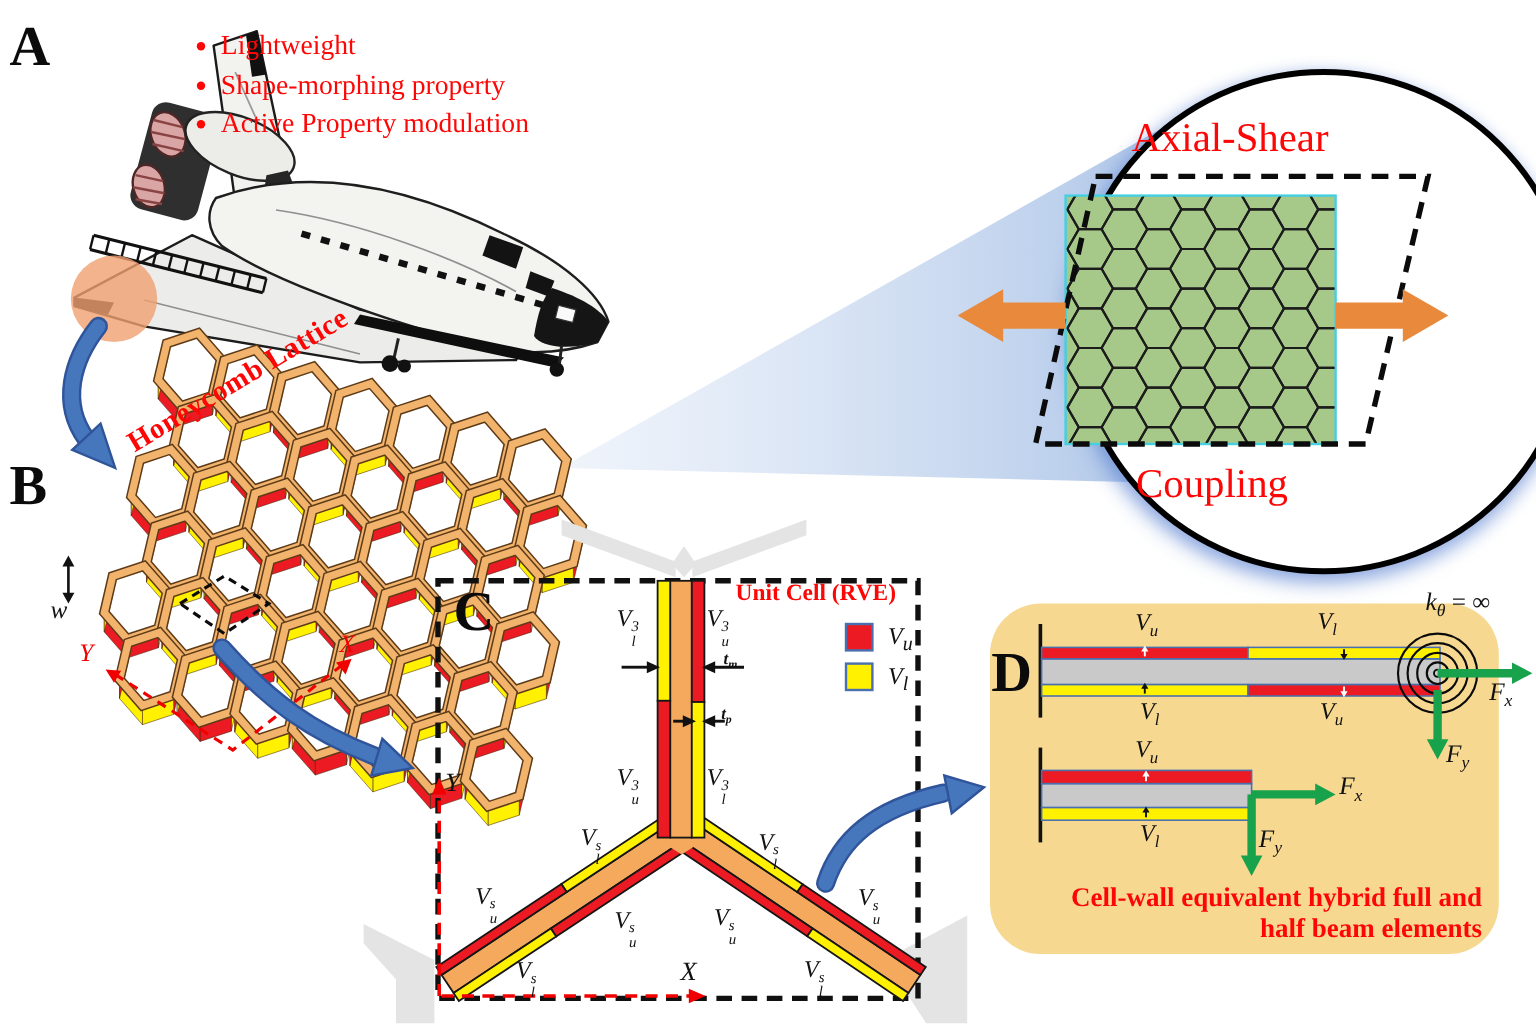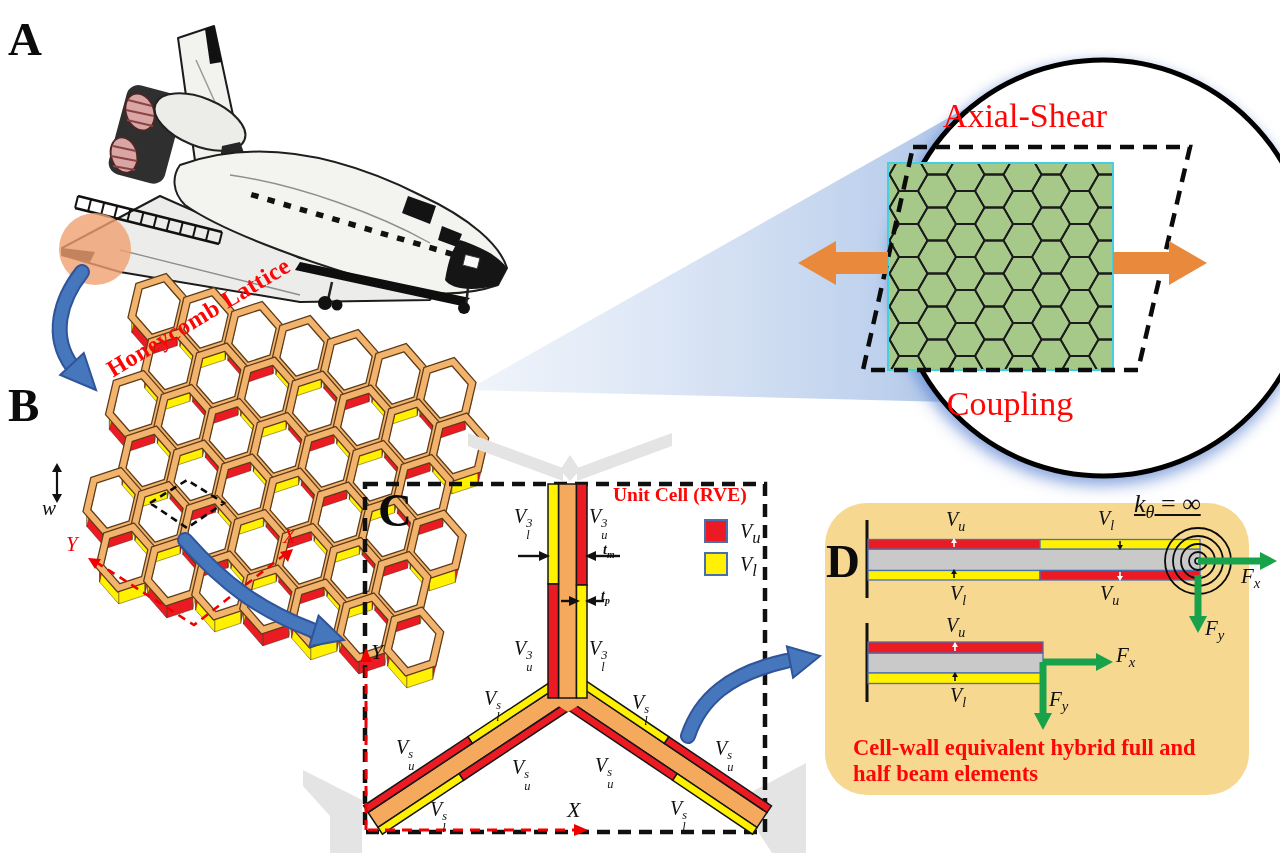"Lightweight" ul.bullets { html: none -> <ul> <li>Lightweight</li> <li>Shape-morphing property</li> <li>Active Property modulation</li> </ul> }
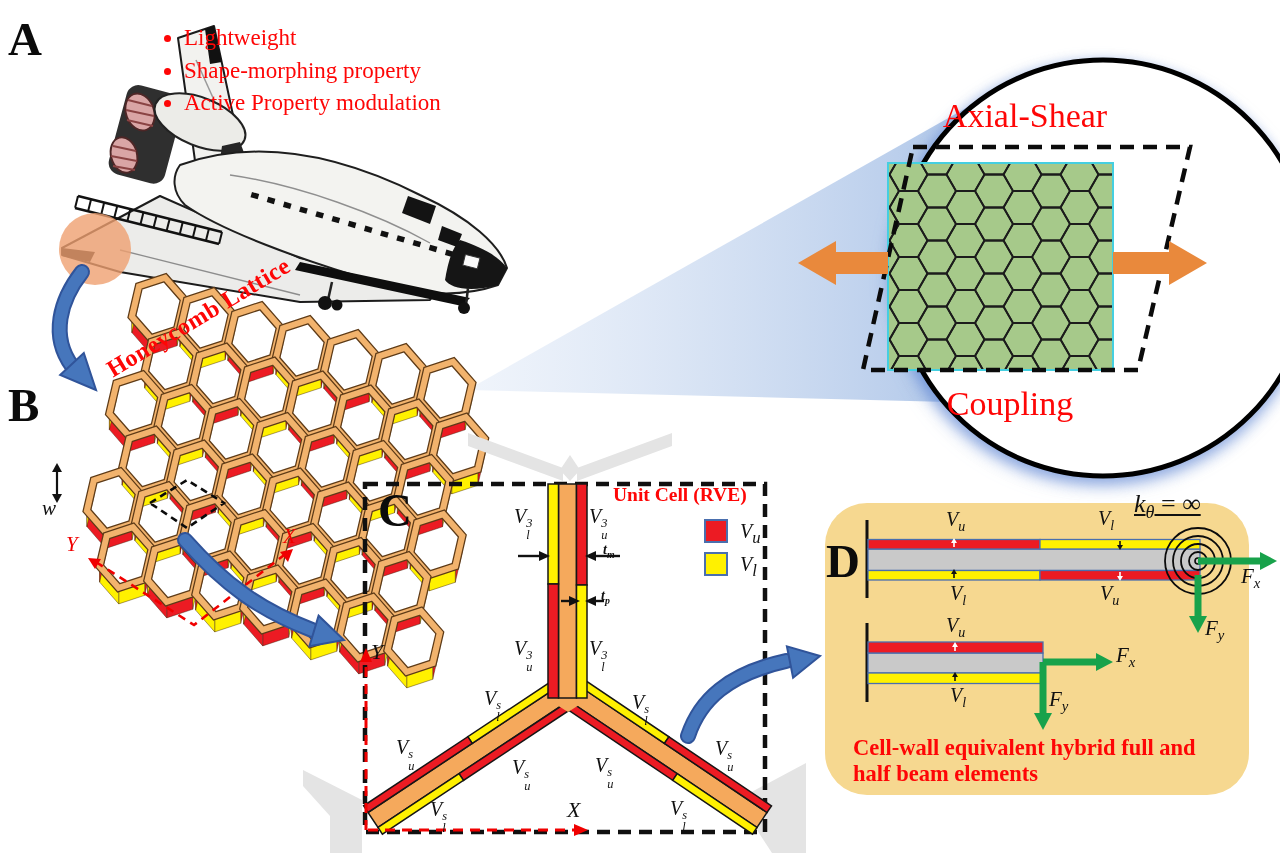"kθ = ∞" div.mlabel { font-size: 26px -> 21px; left: 1134px -> 1188px; text-decoration: underline -> none }
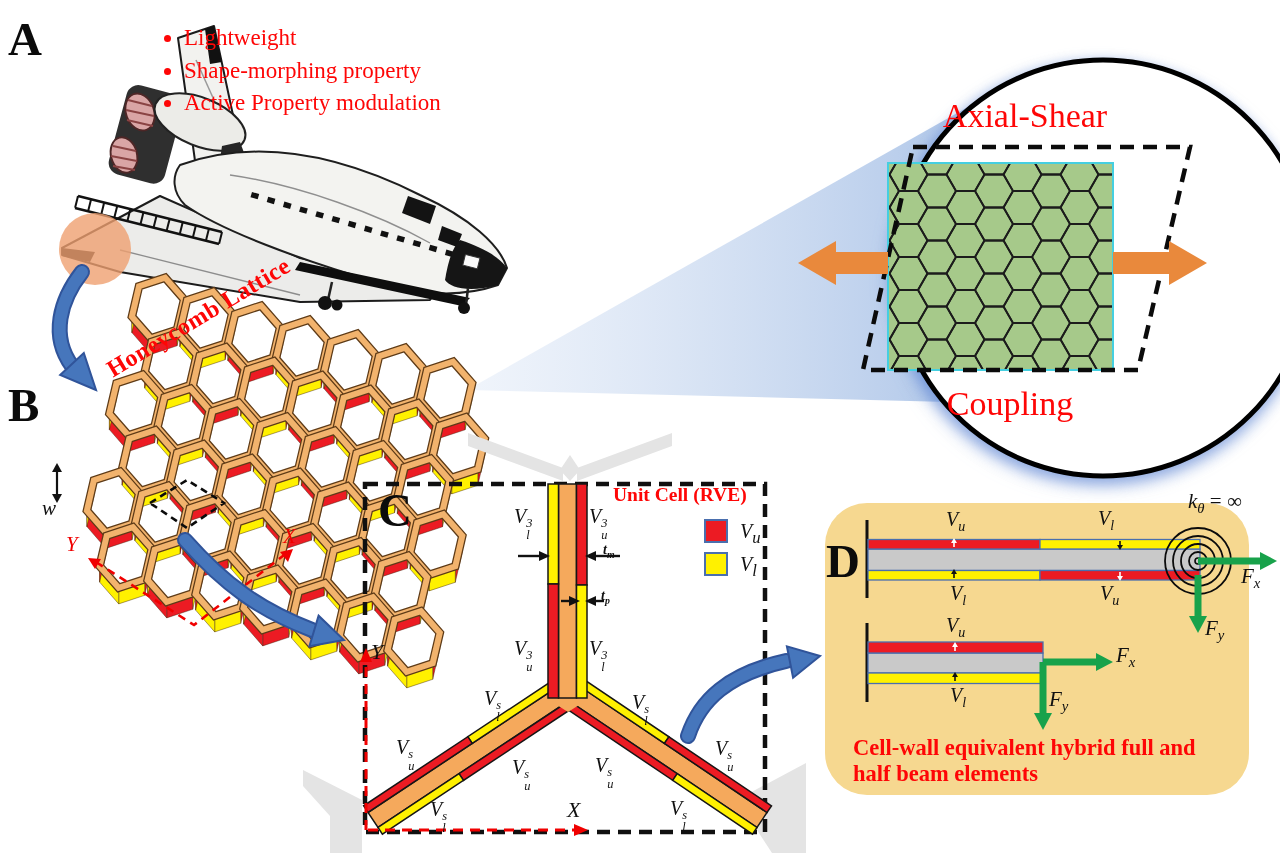"Cell-wall equivalent hybrid full and" .d-caption { text-align: left -> right }
